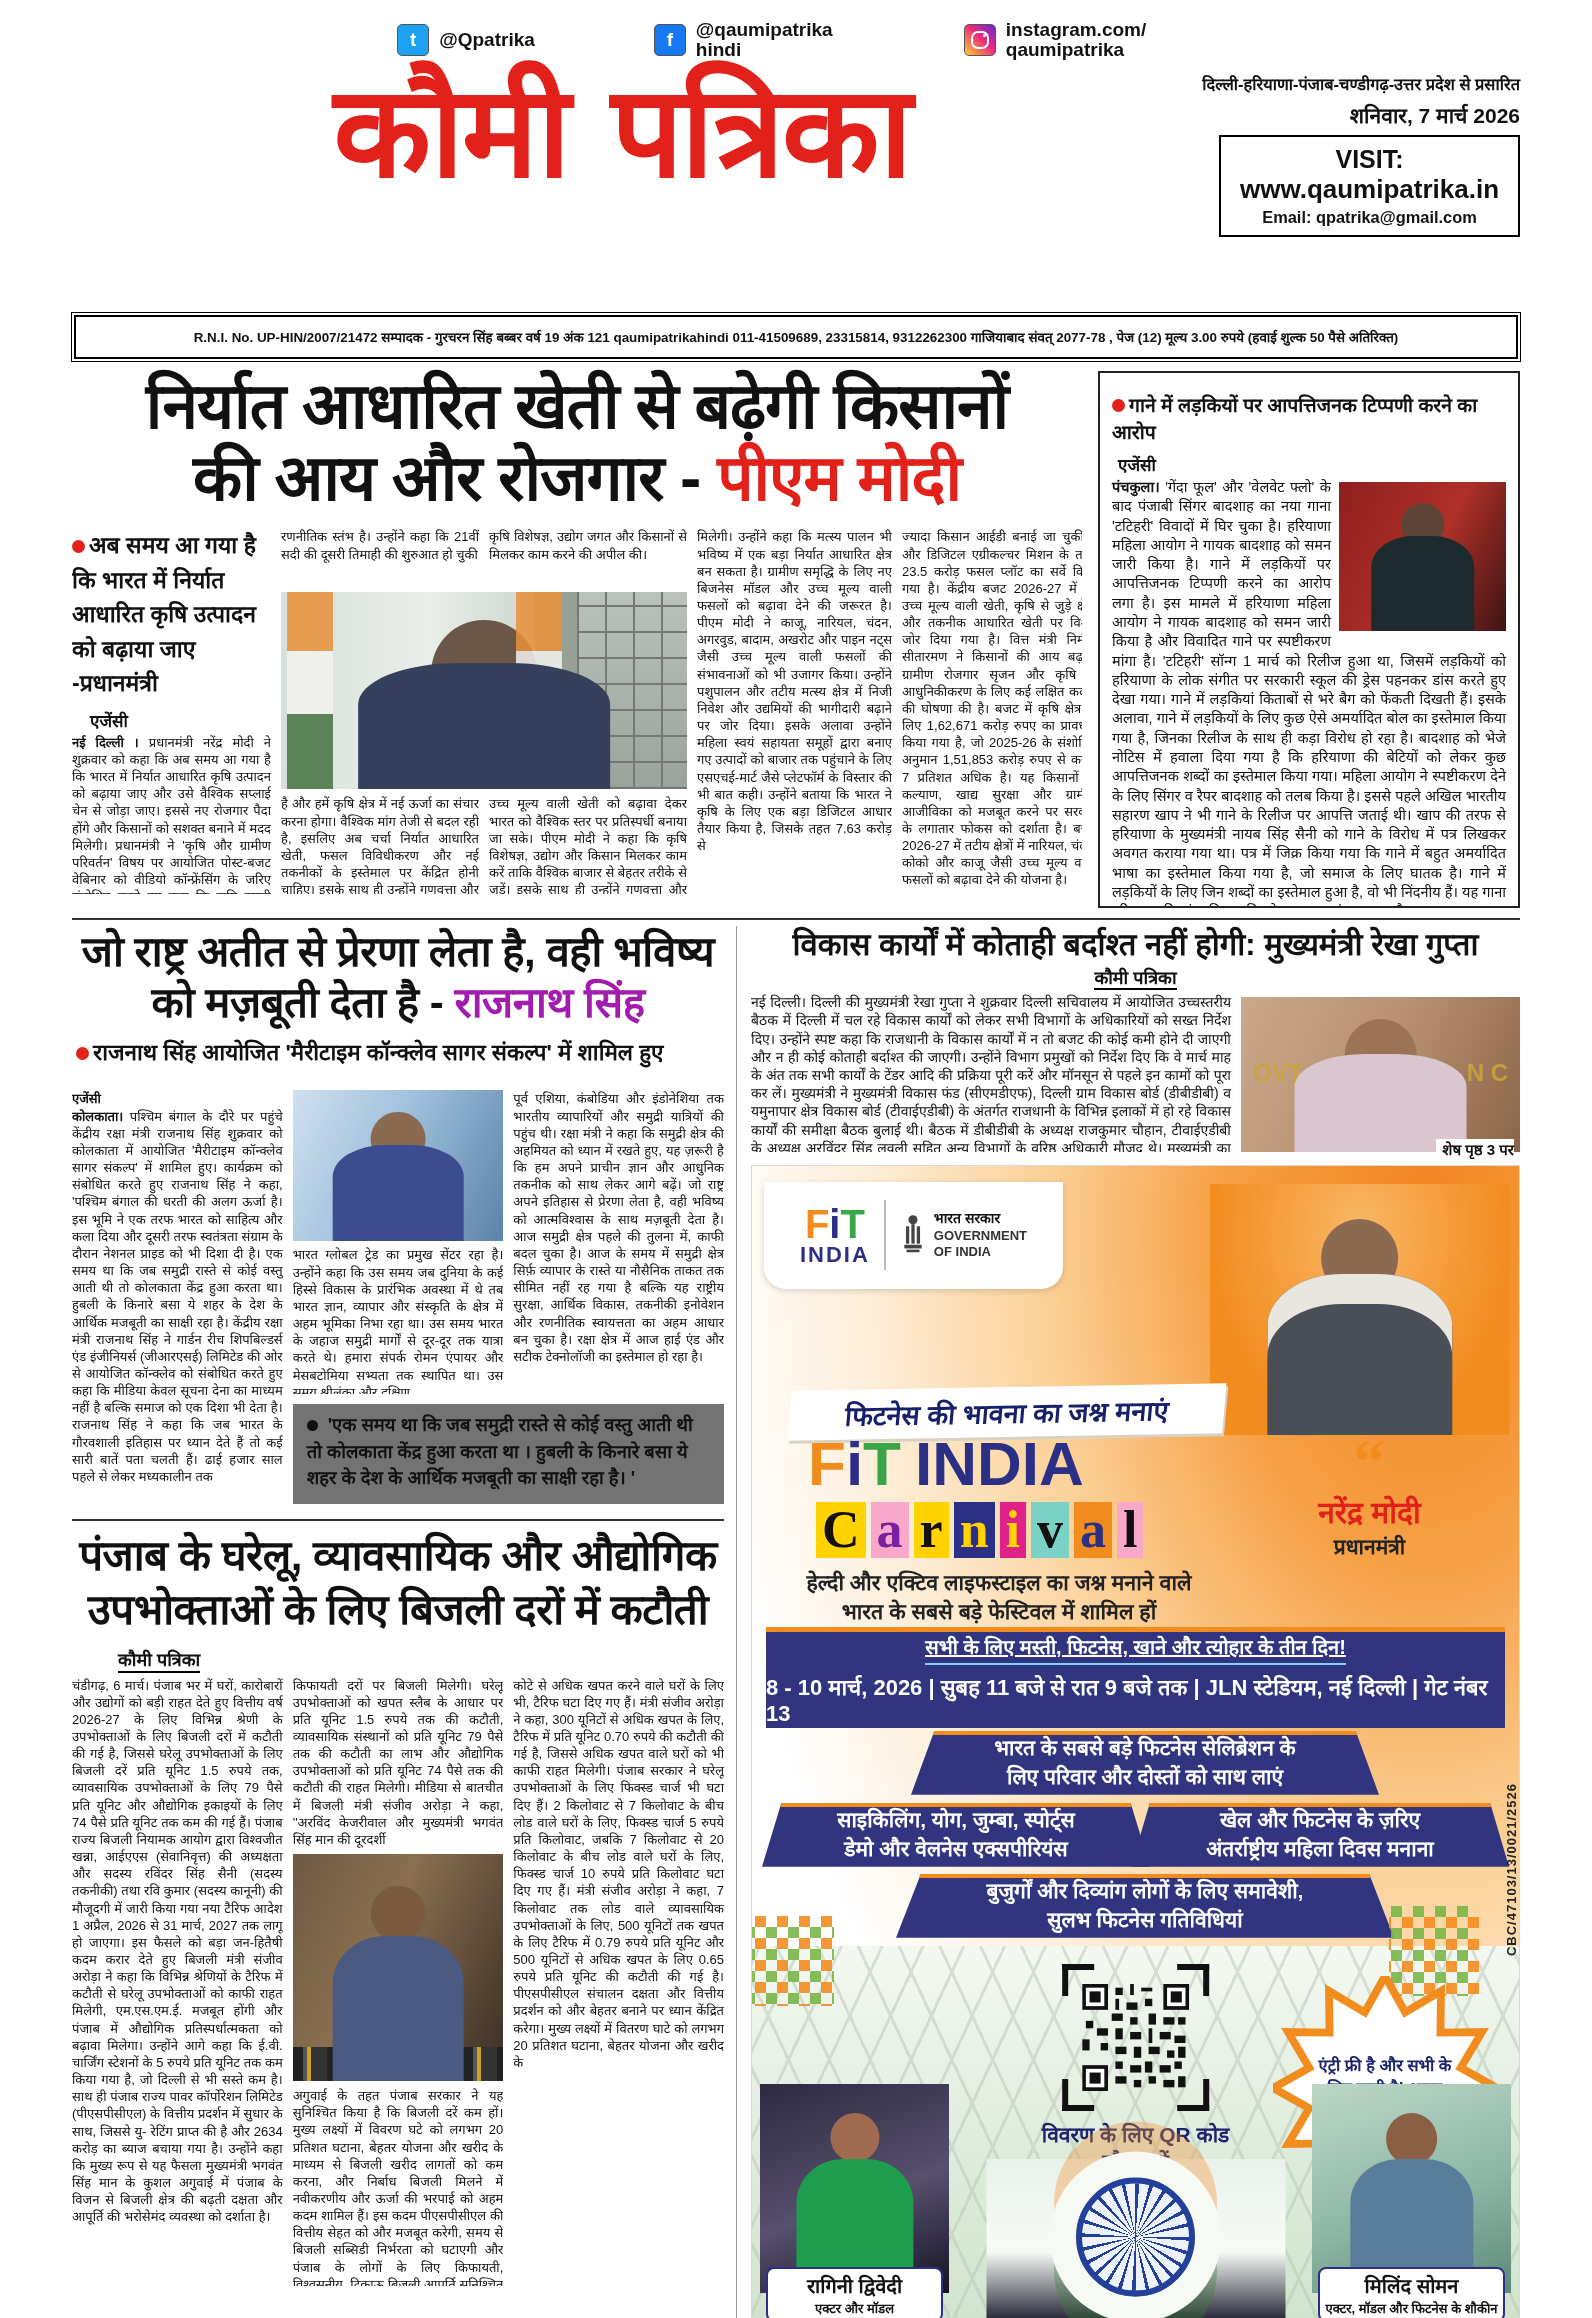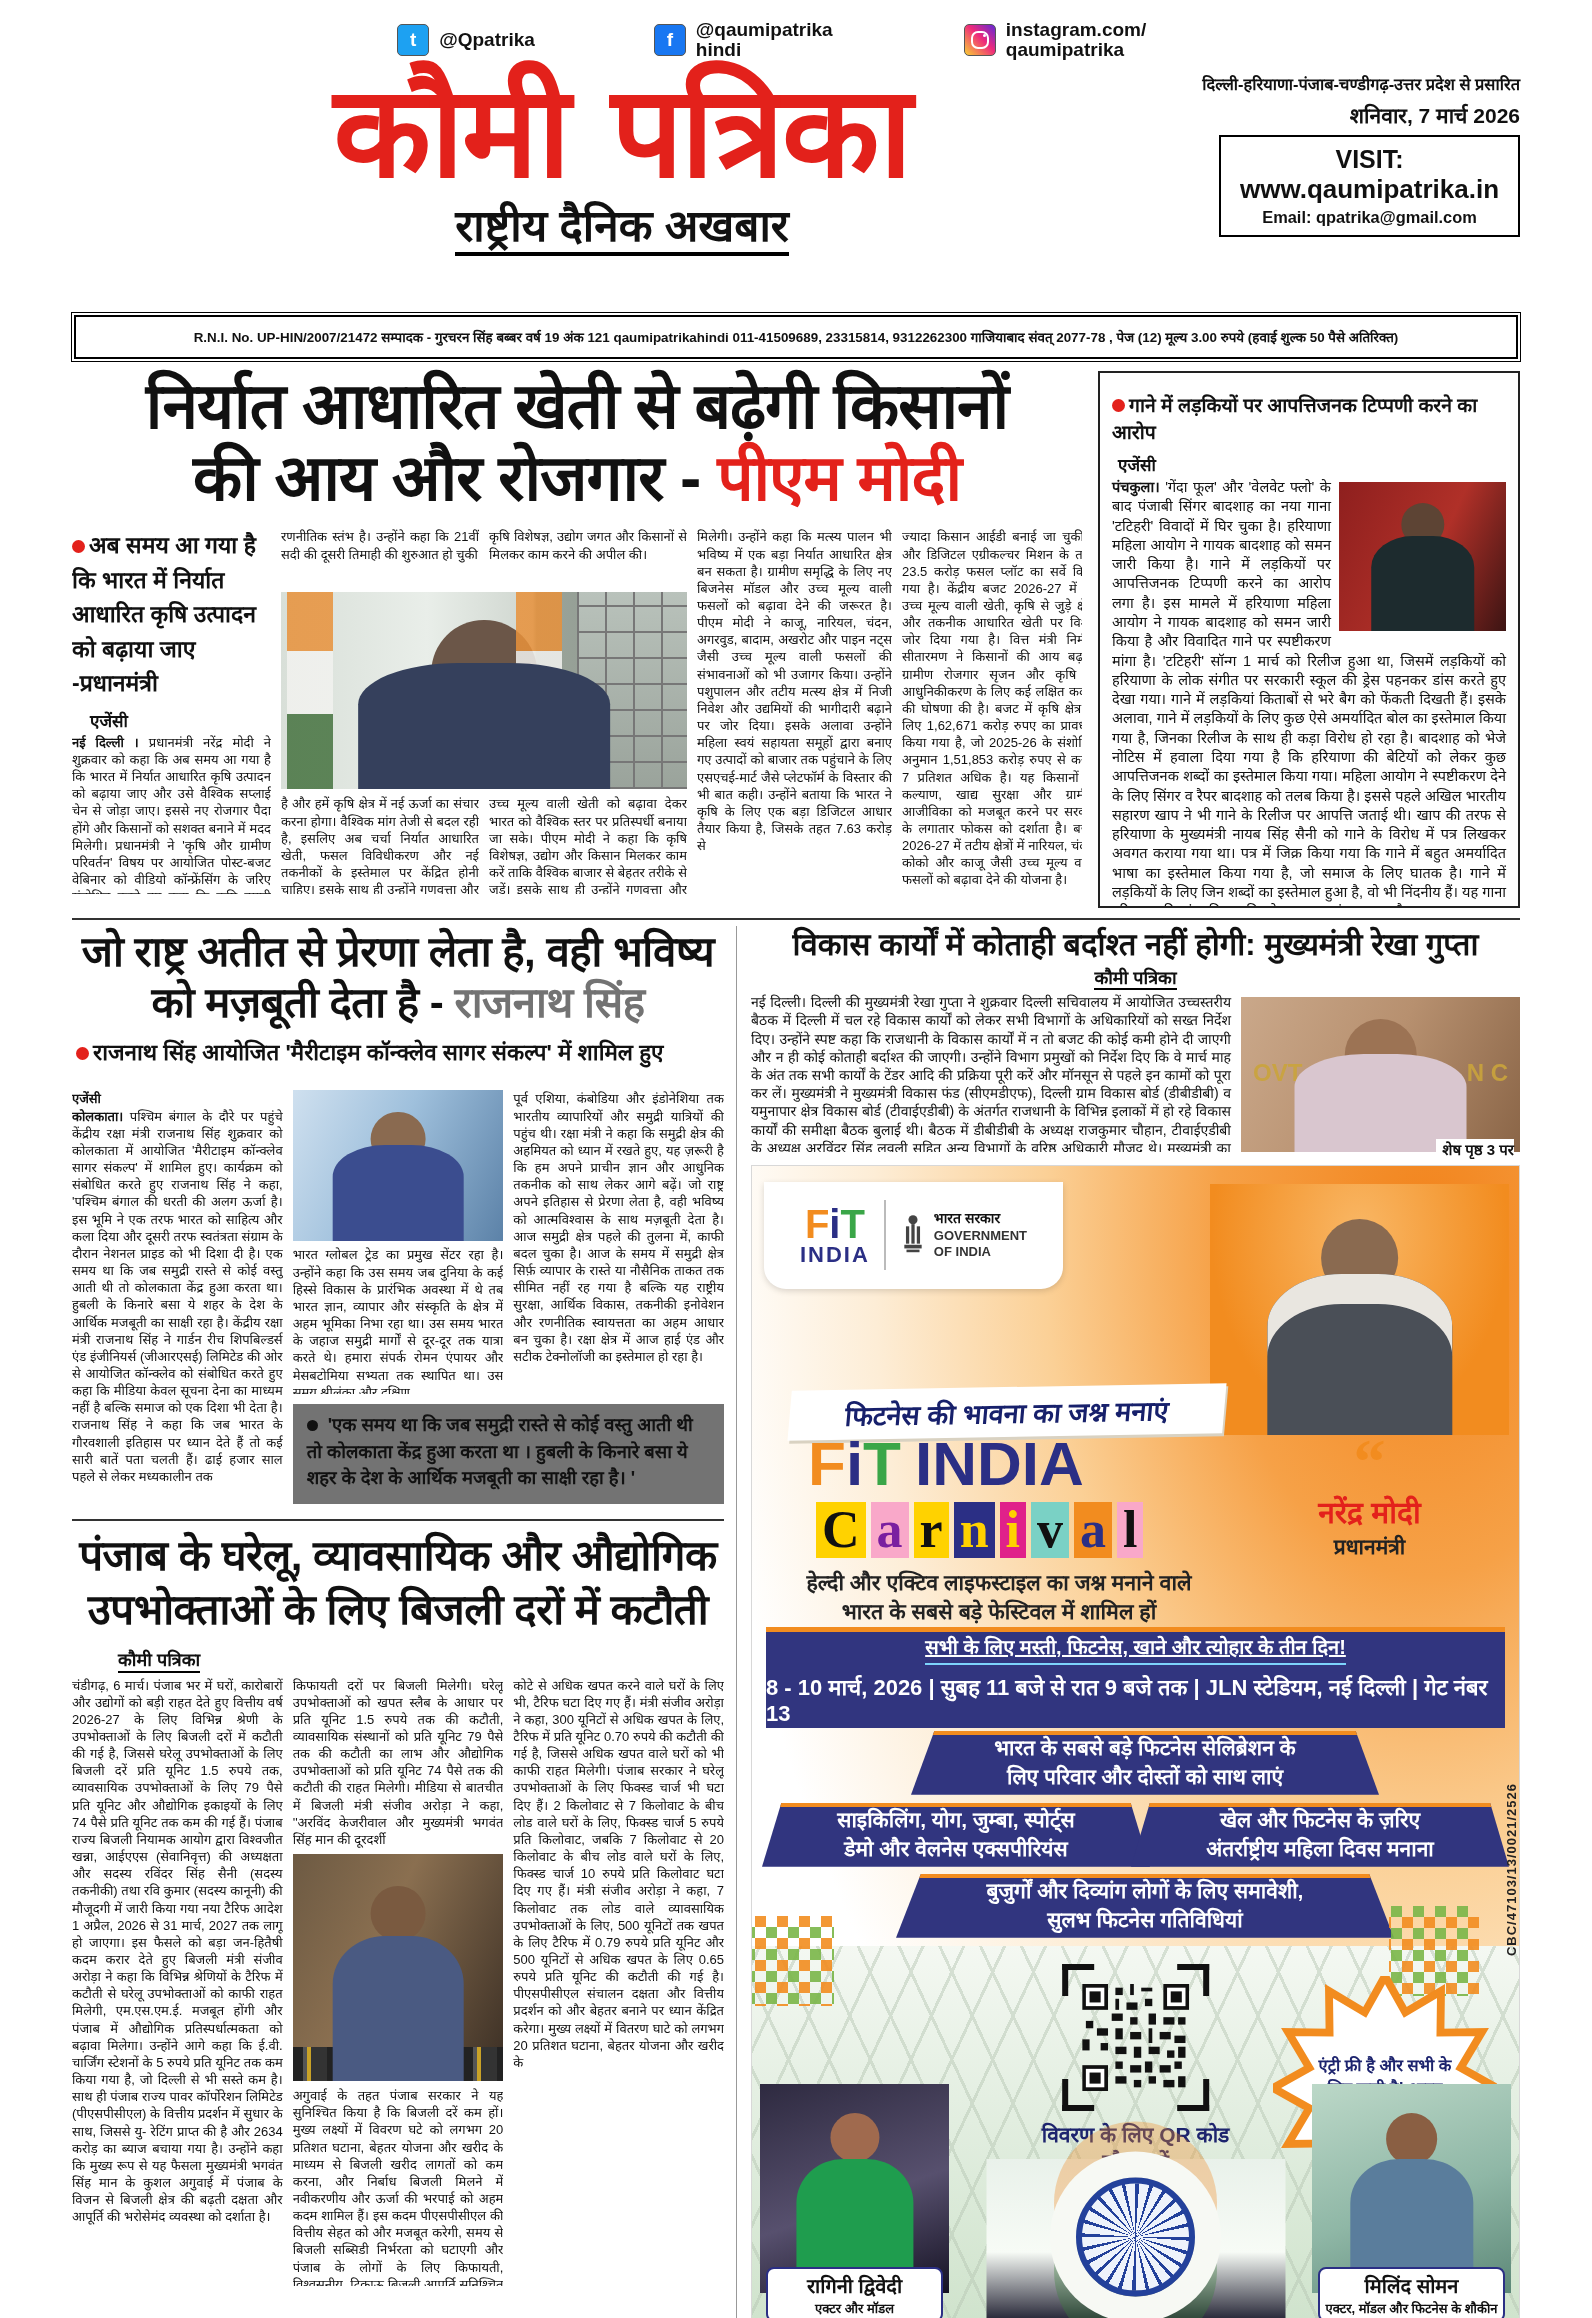"राष्ट्रीय दैनिक अखबार" div.mh-sub { html: <div>राष्ट्रीय दैनिक अखबार</div> -> none }
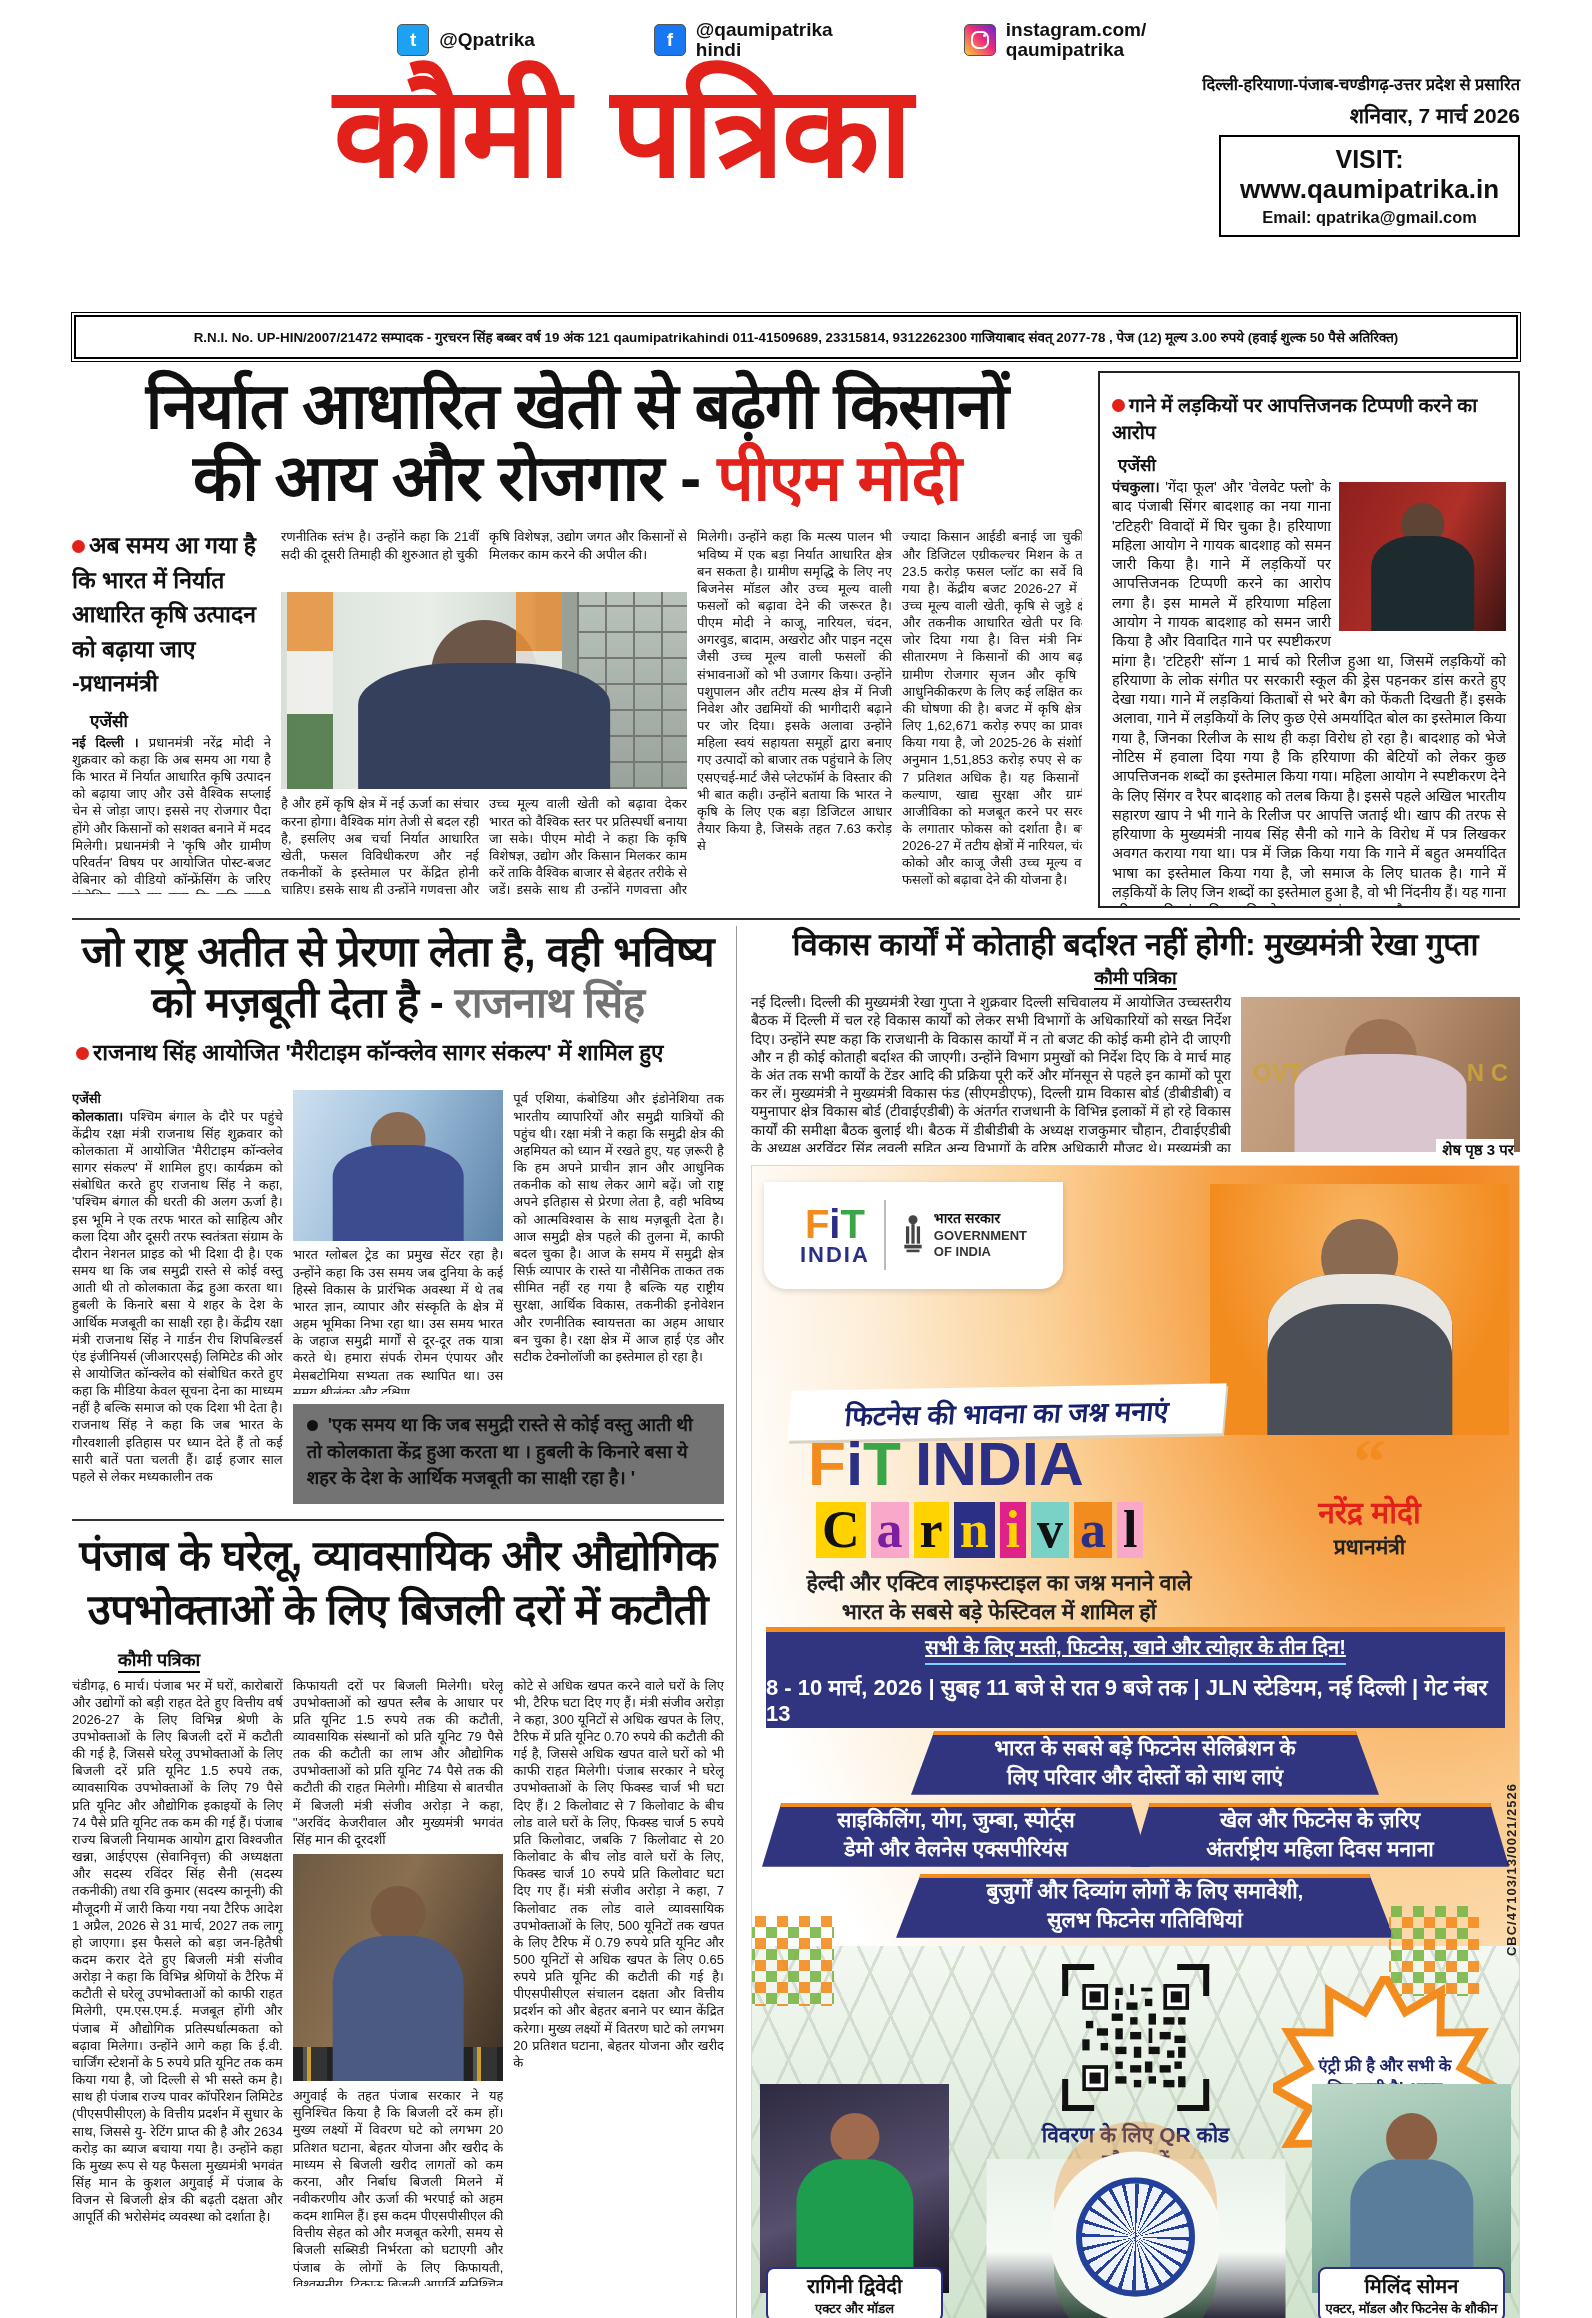"राजनाथ सिंह" .raj-accent { color: #737373 -> #a21caf }
